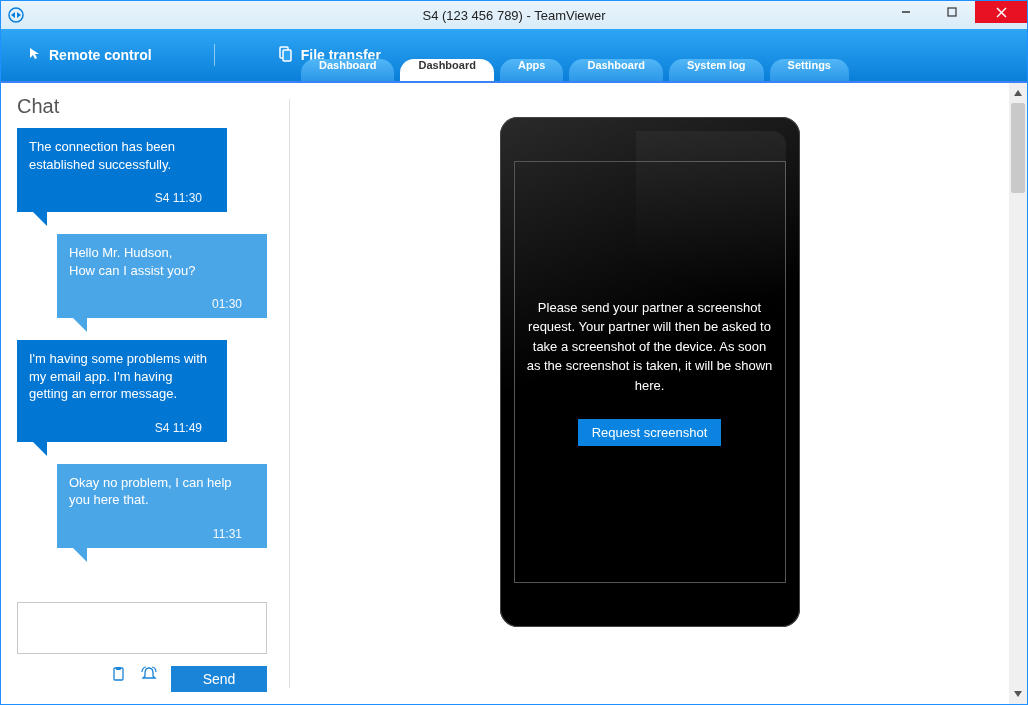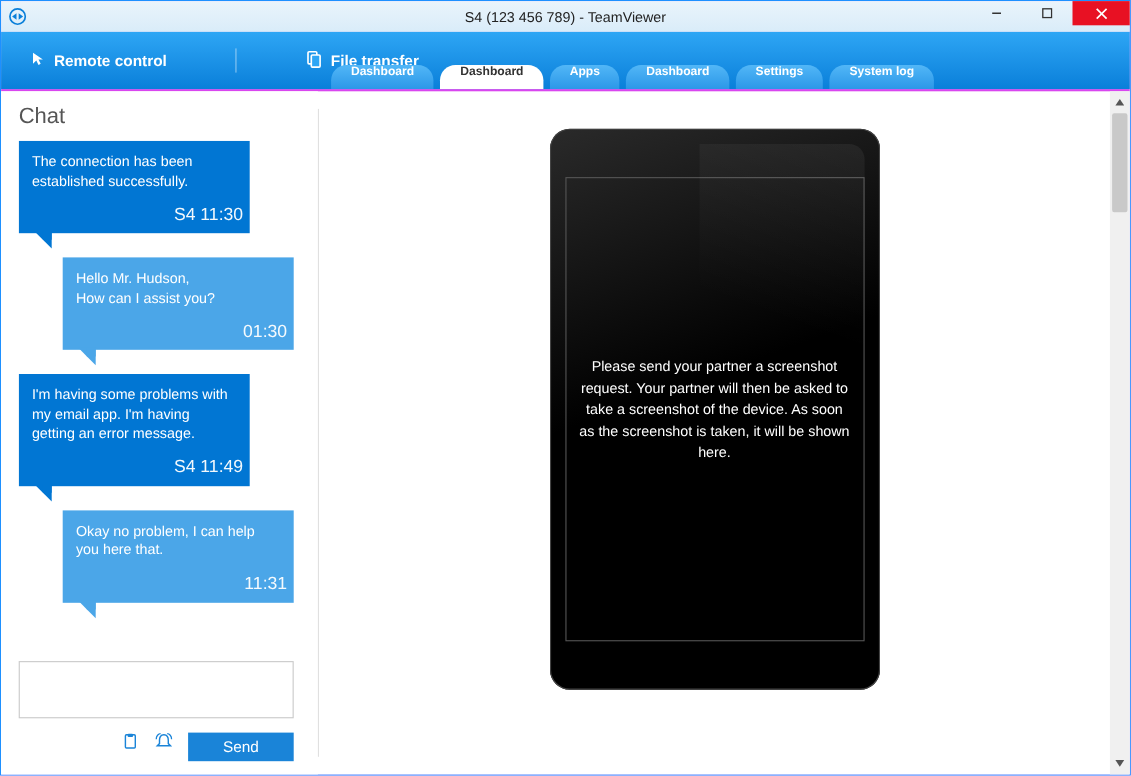"Settings" div.tab { order: before "System log" -> after "System log" }
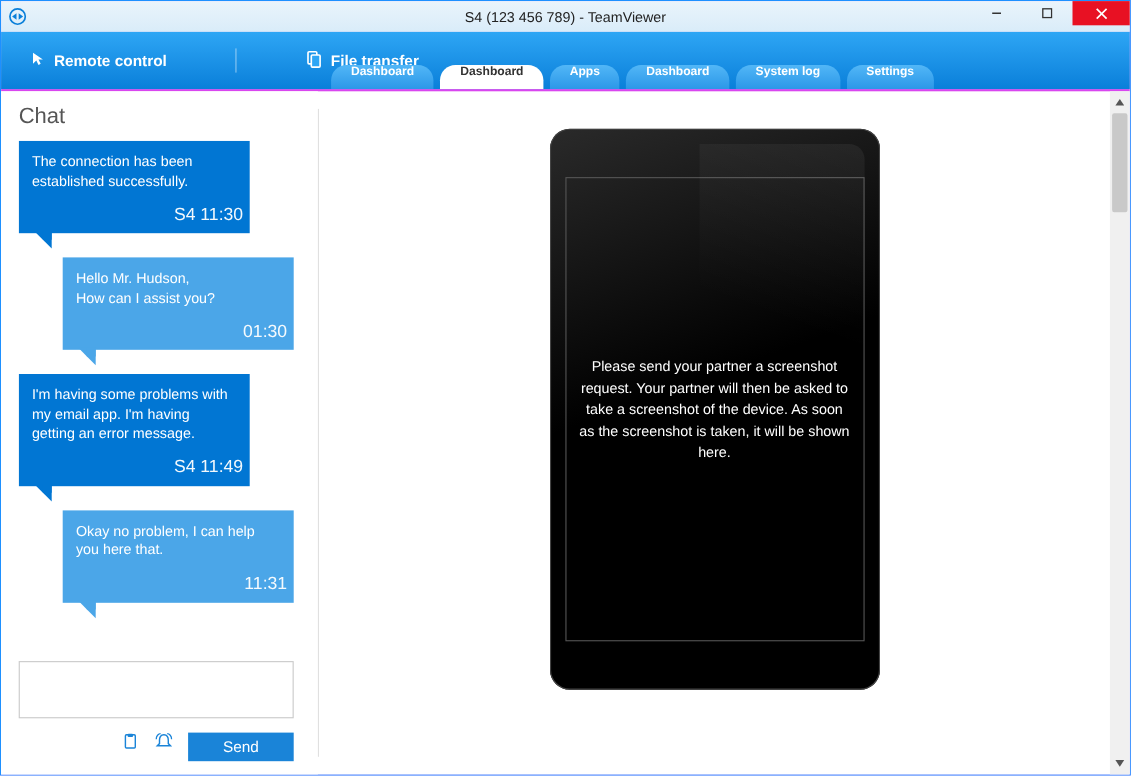"Chat" .body { border-top: 2px solid #d946ef -> 2px solid #3b82f6 }
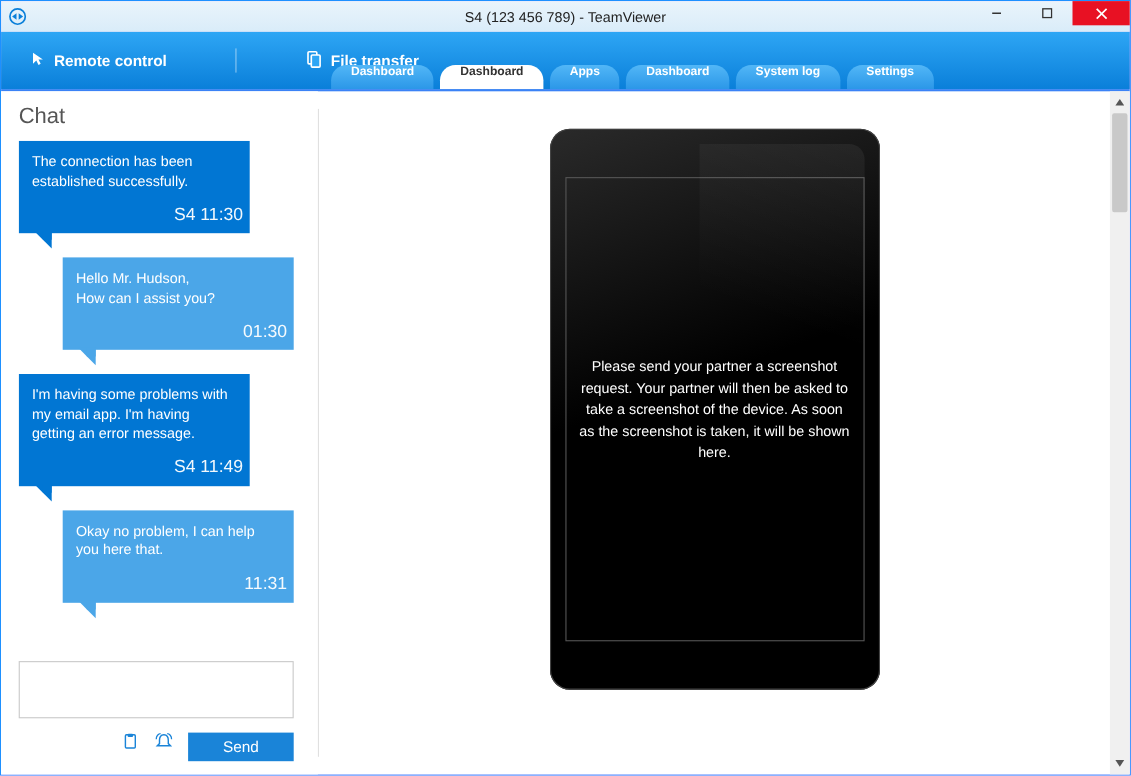"S4 11:30" .bubble .meta { font-size: 16px -> 12px; right: 6px -> 25px }
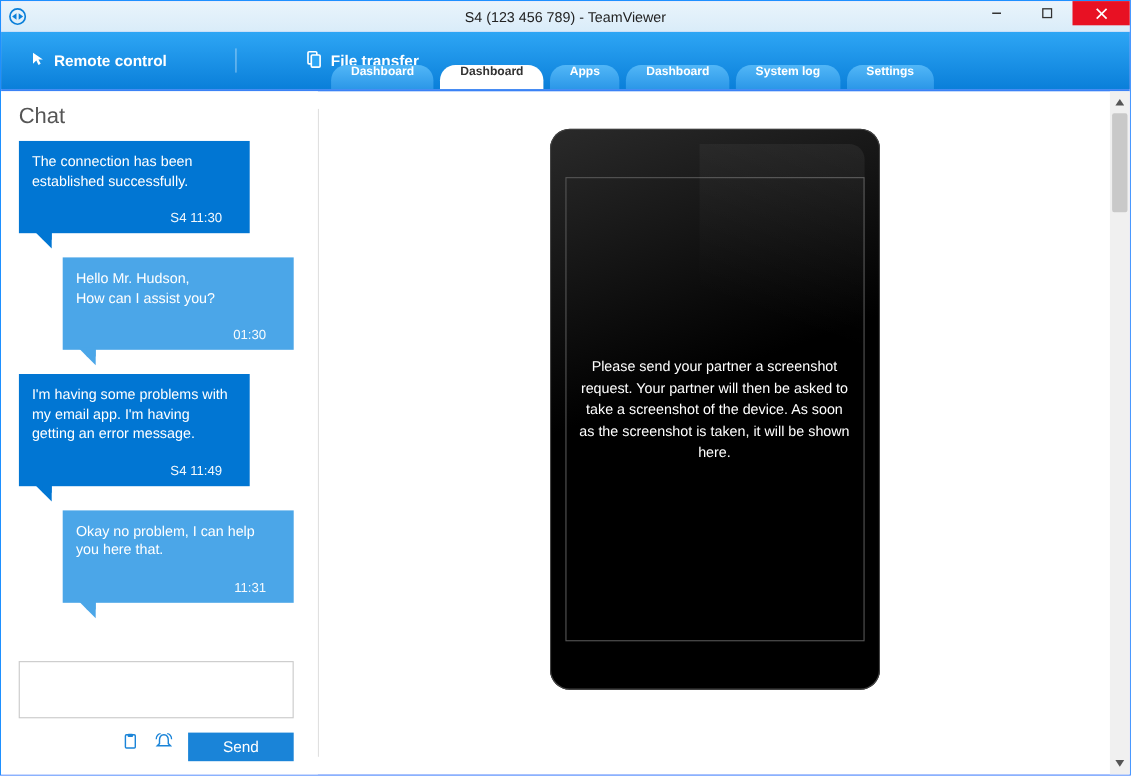"Request screenshot" button.req-btn { html: none -> <button>Request screenshot</button> }
